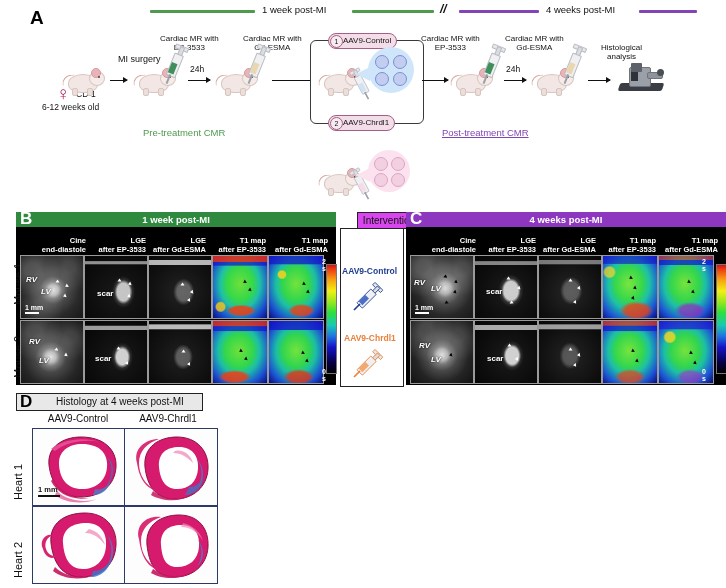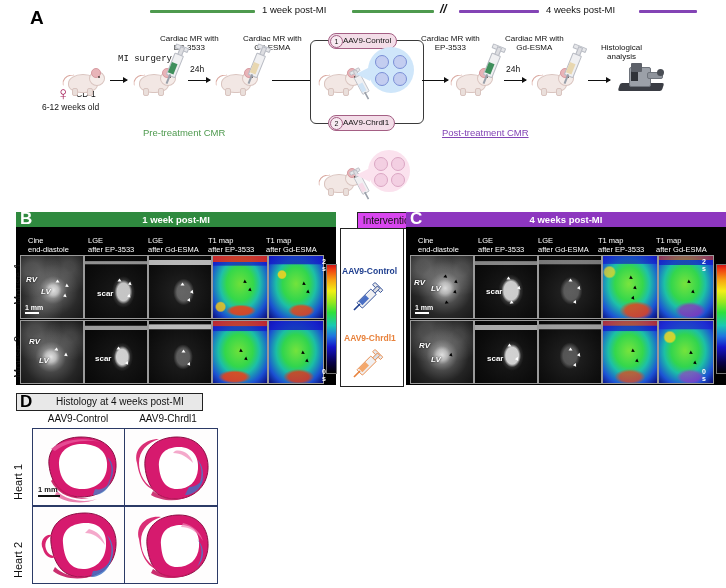"MI surgery" div.cap { font-family: Liberation Mono, monospace -> none }
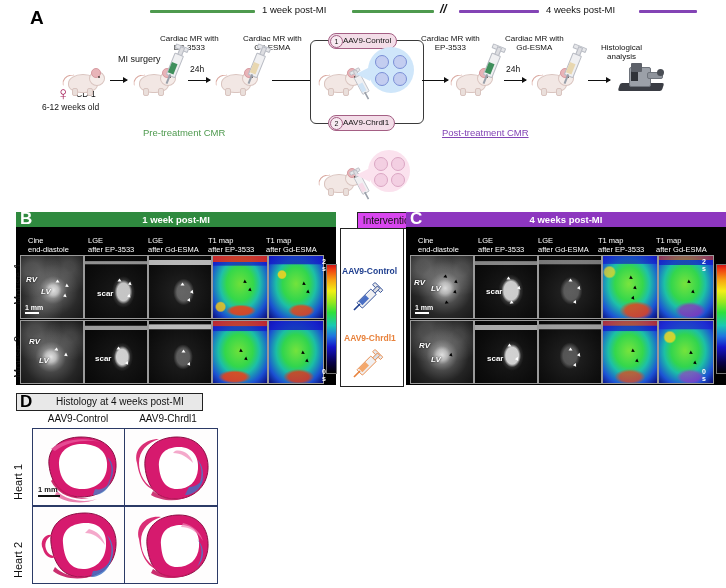"Cine" .colhdr { font-weight: none -> bold; text-align: left -> right }
